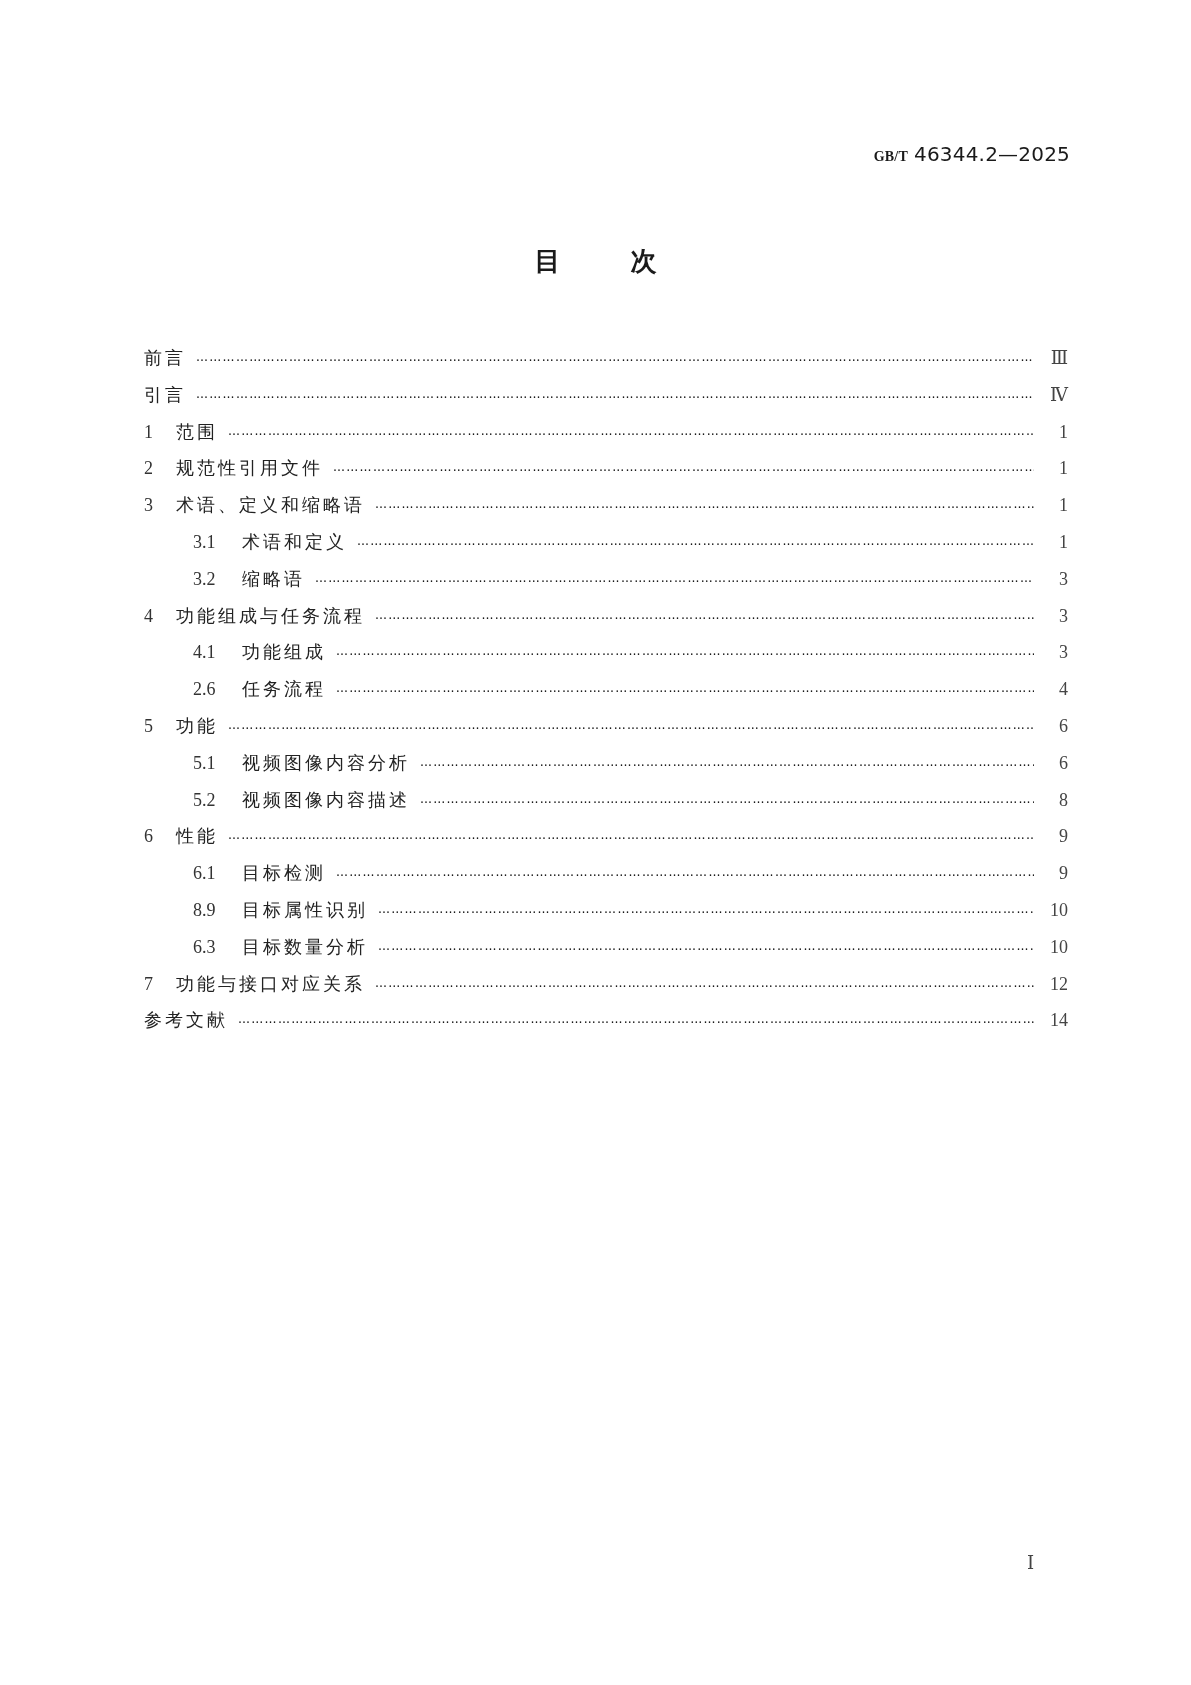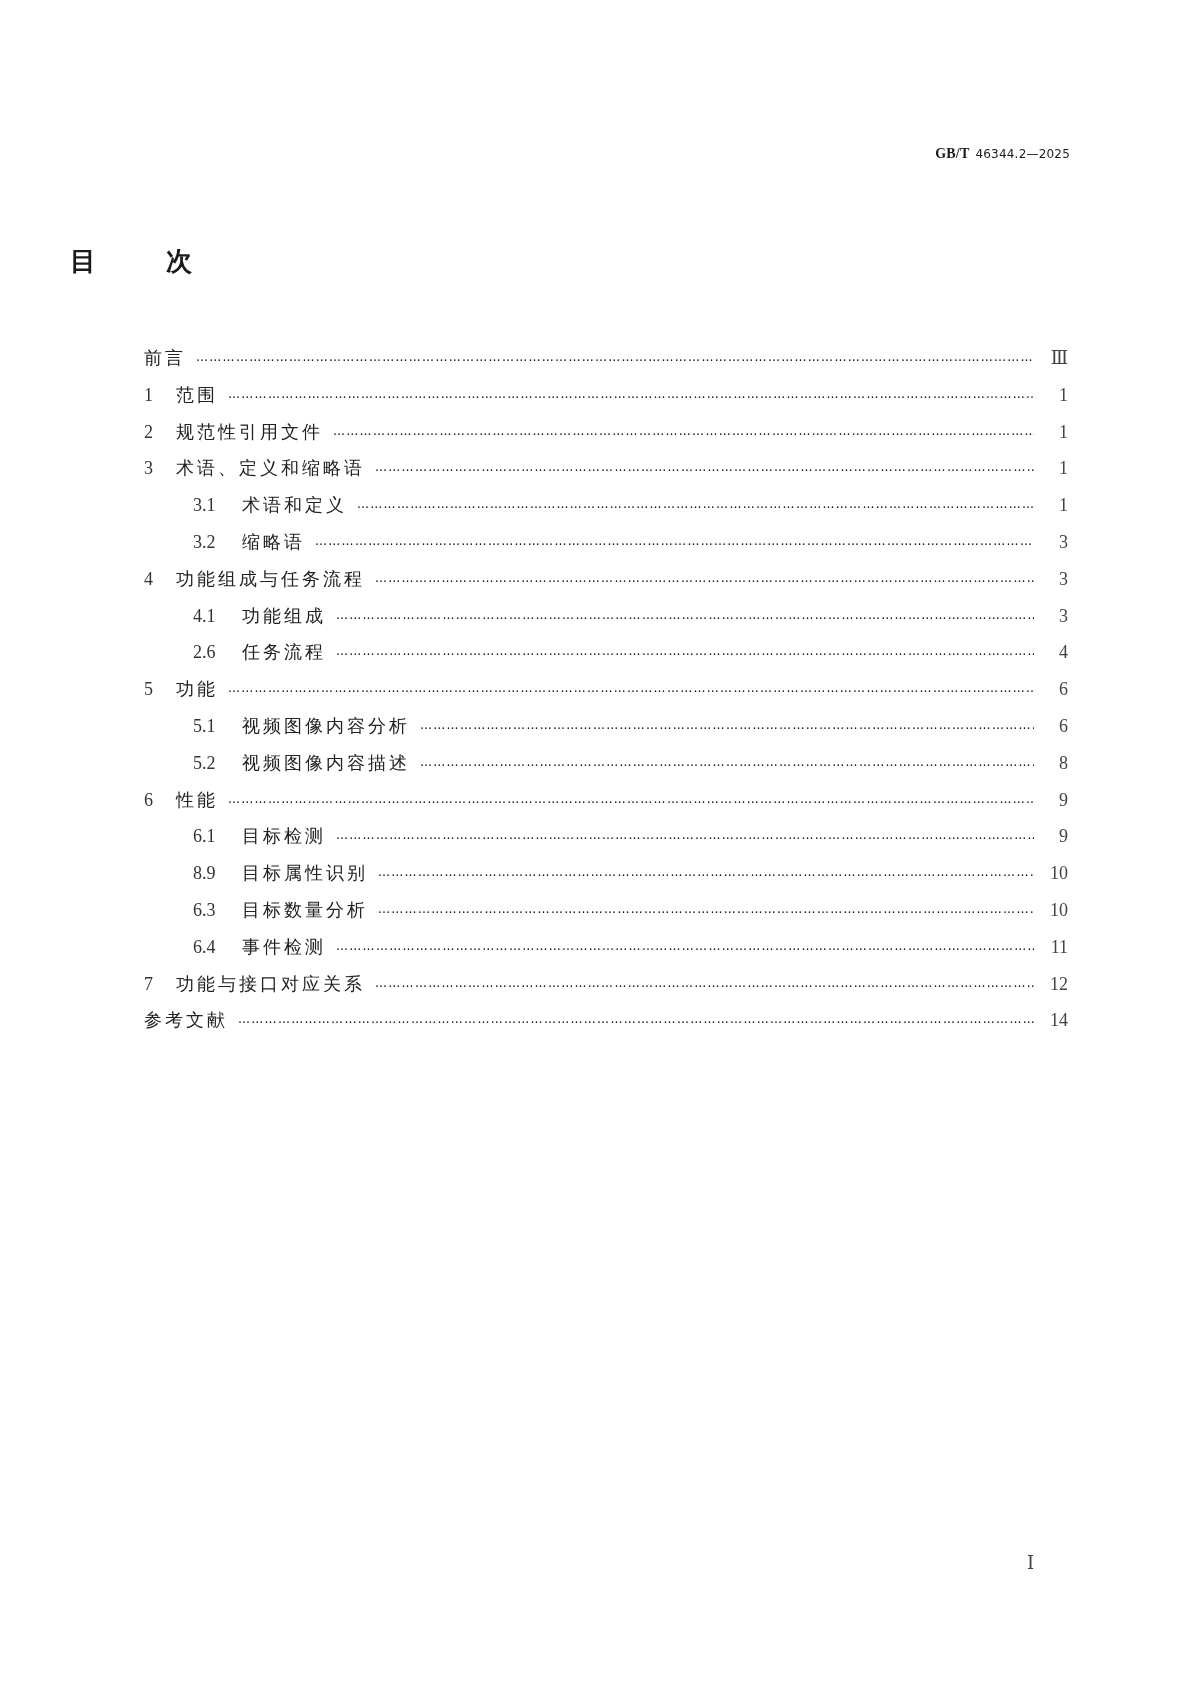"46344.2—2025" .doc-code .num { font-size: 12px -> 20px }
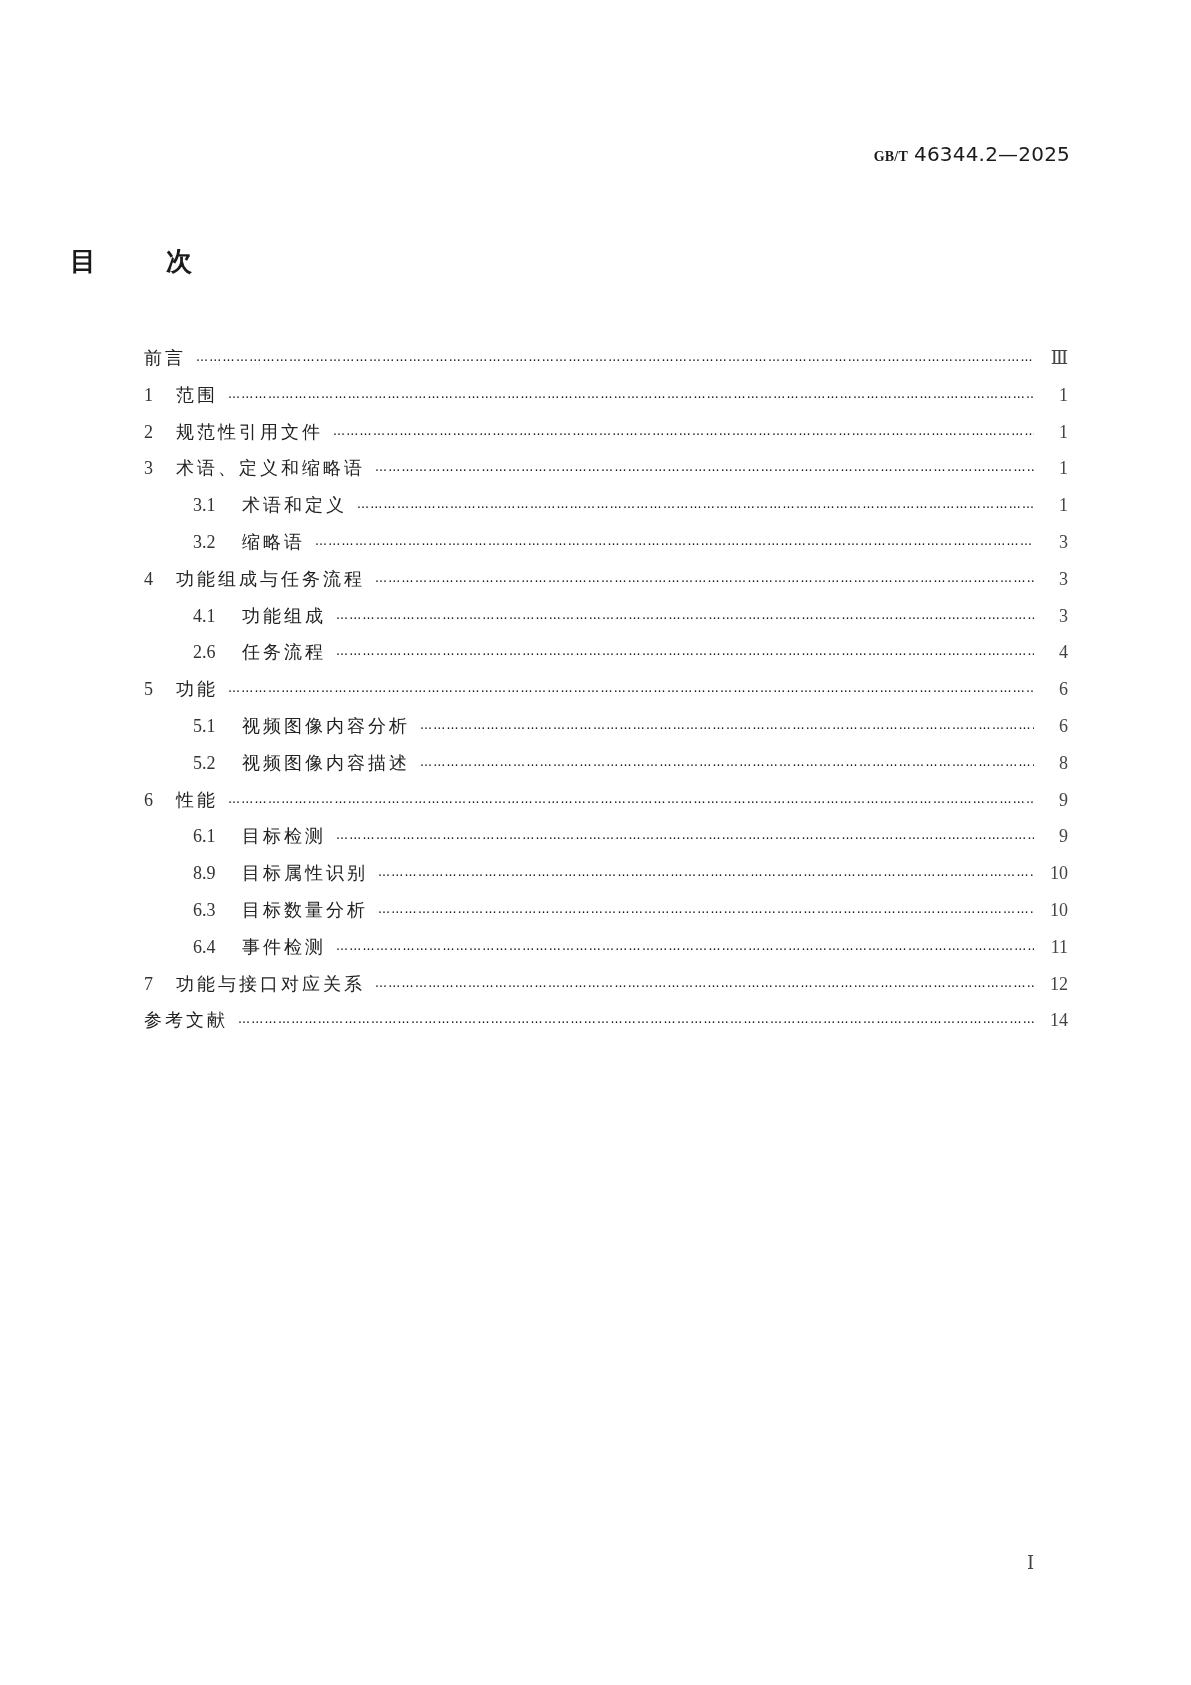"目次" .toc-title { text-align: none -> center }
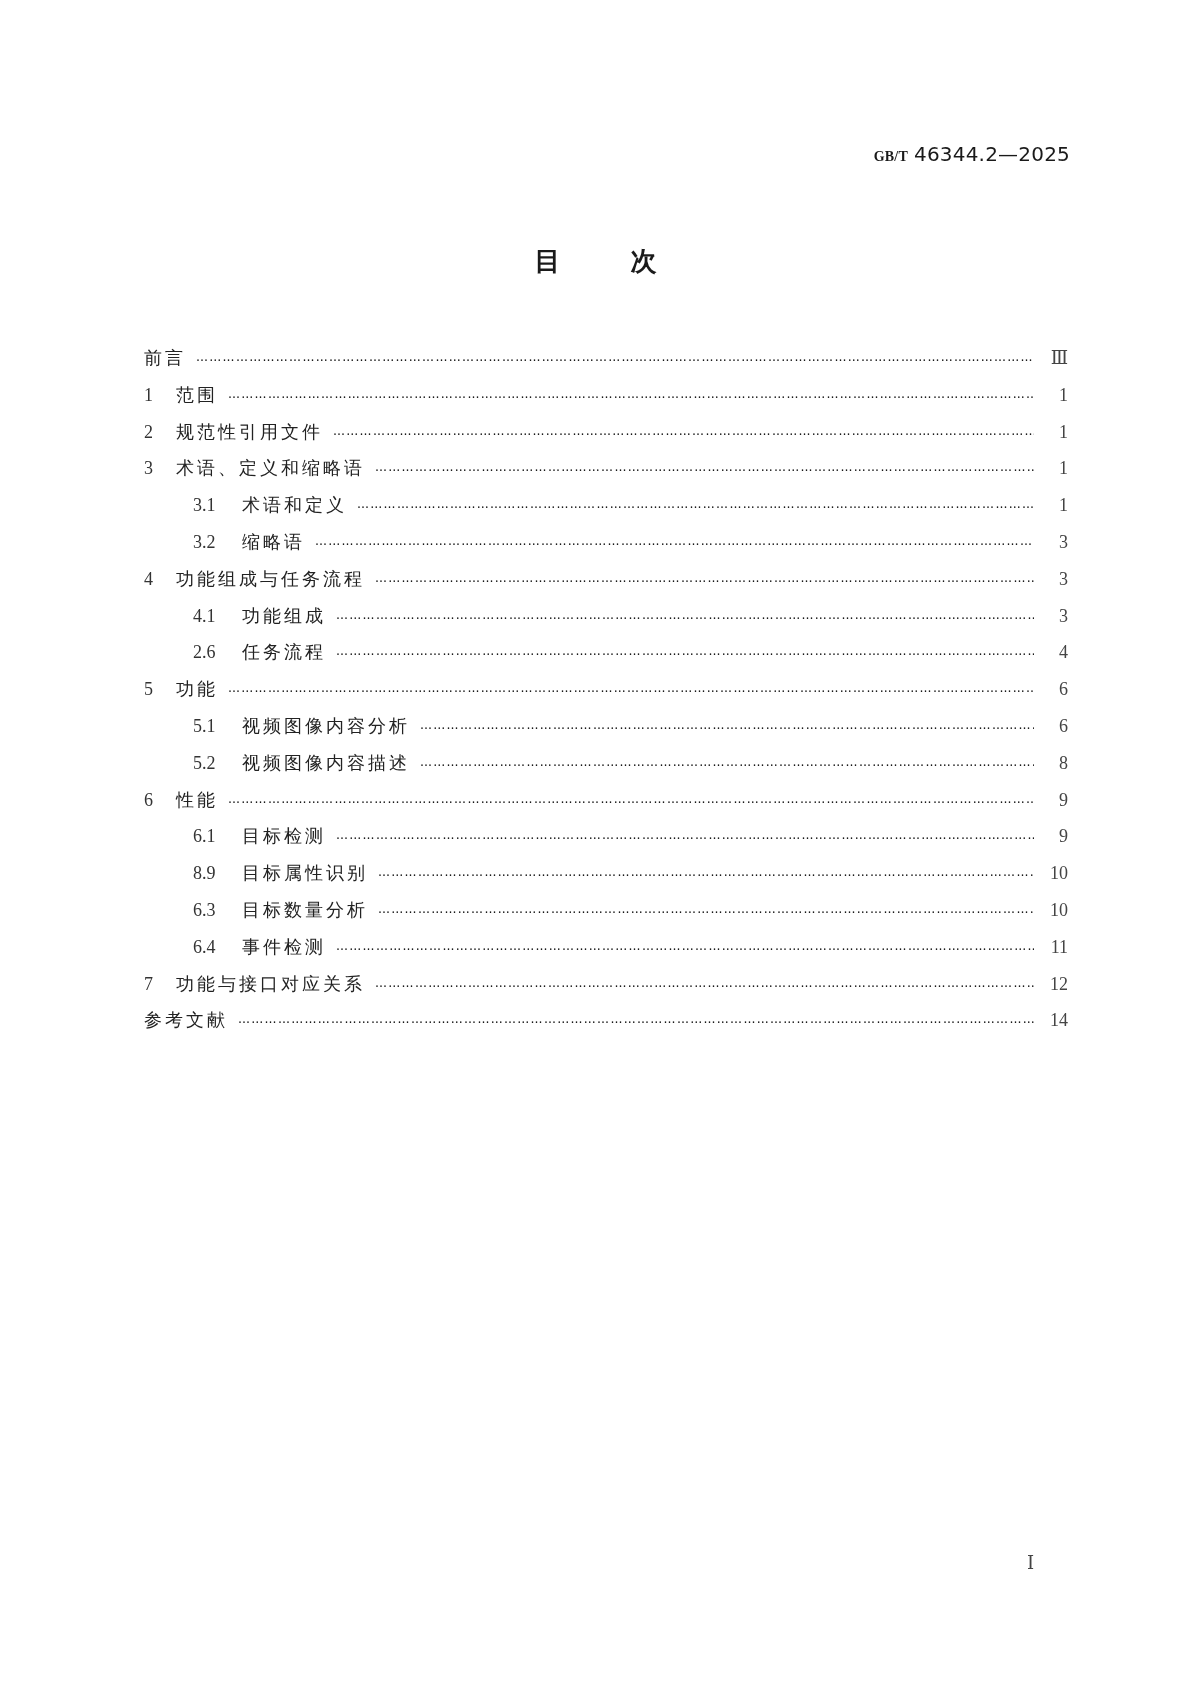"引言" div.toc-row { html: none -> <div> <span>引言</span> <span></span> <span>Ⅳ</span> </div> }
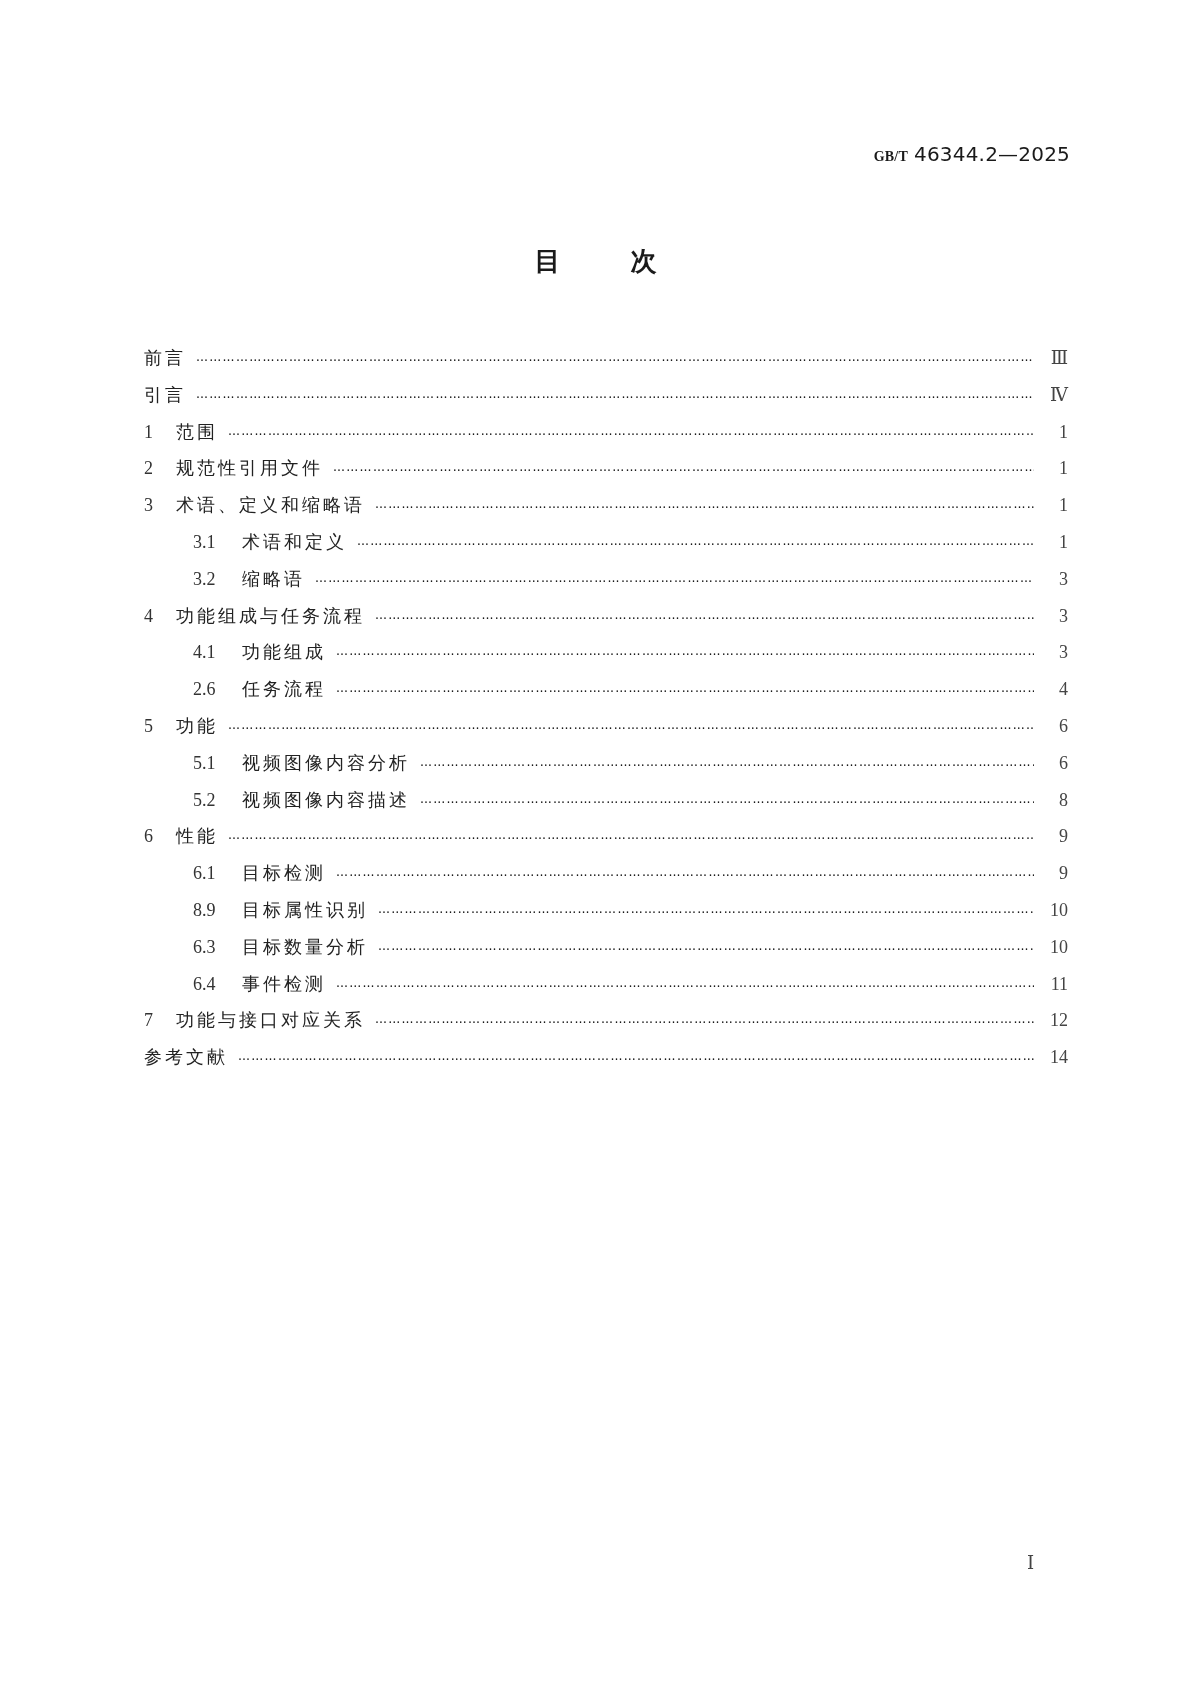"6.4" div.toc-row { html: <div> <span>6.4</span> <span>事件检测</span> <span></span> <span>11</span> </div> -> none }
